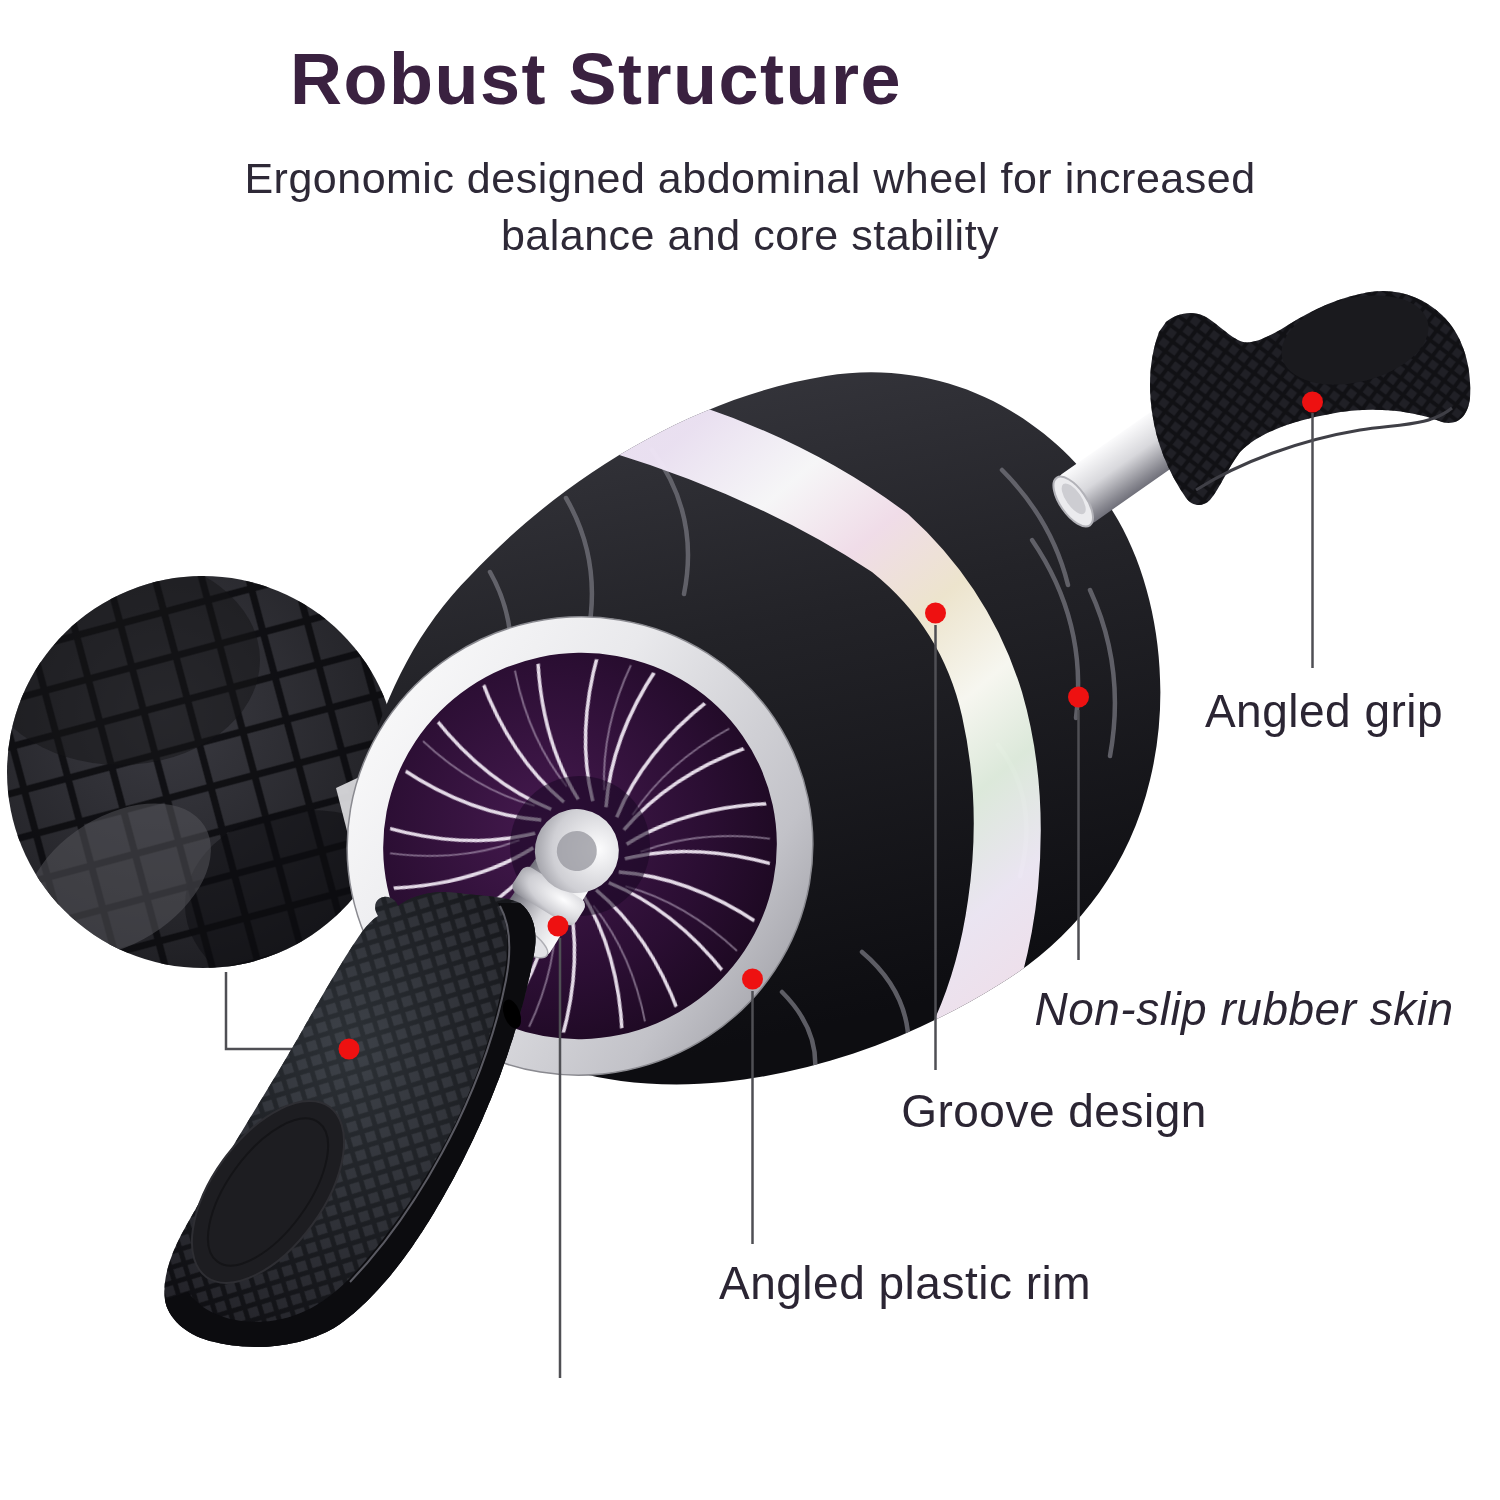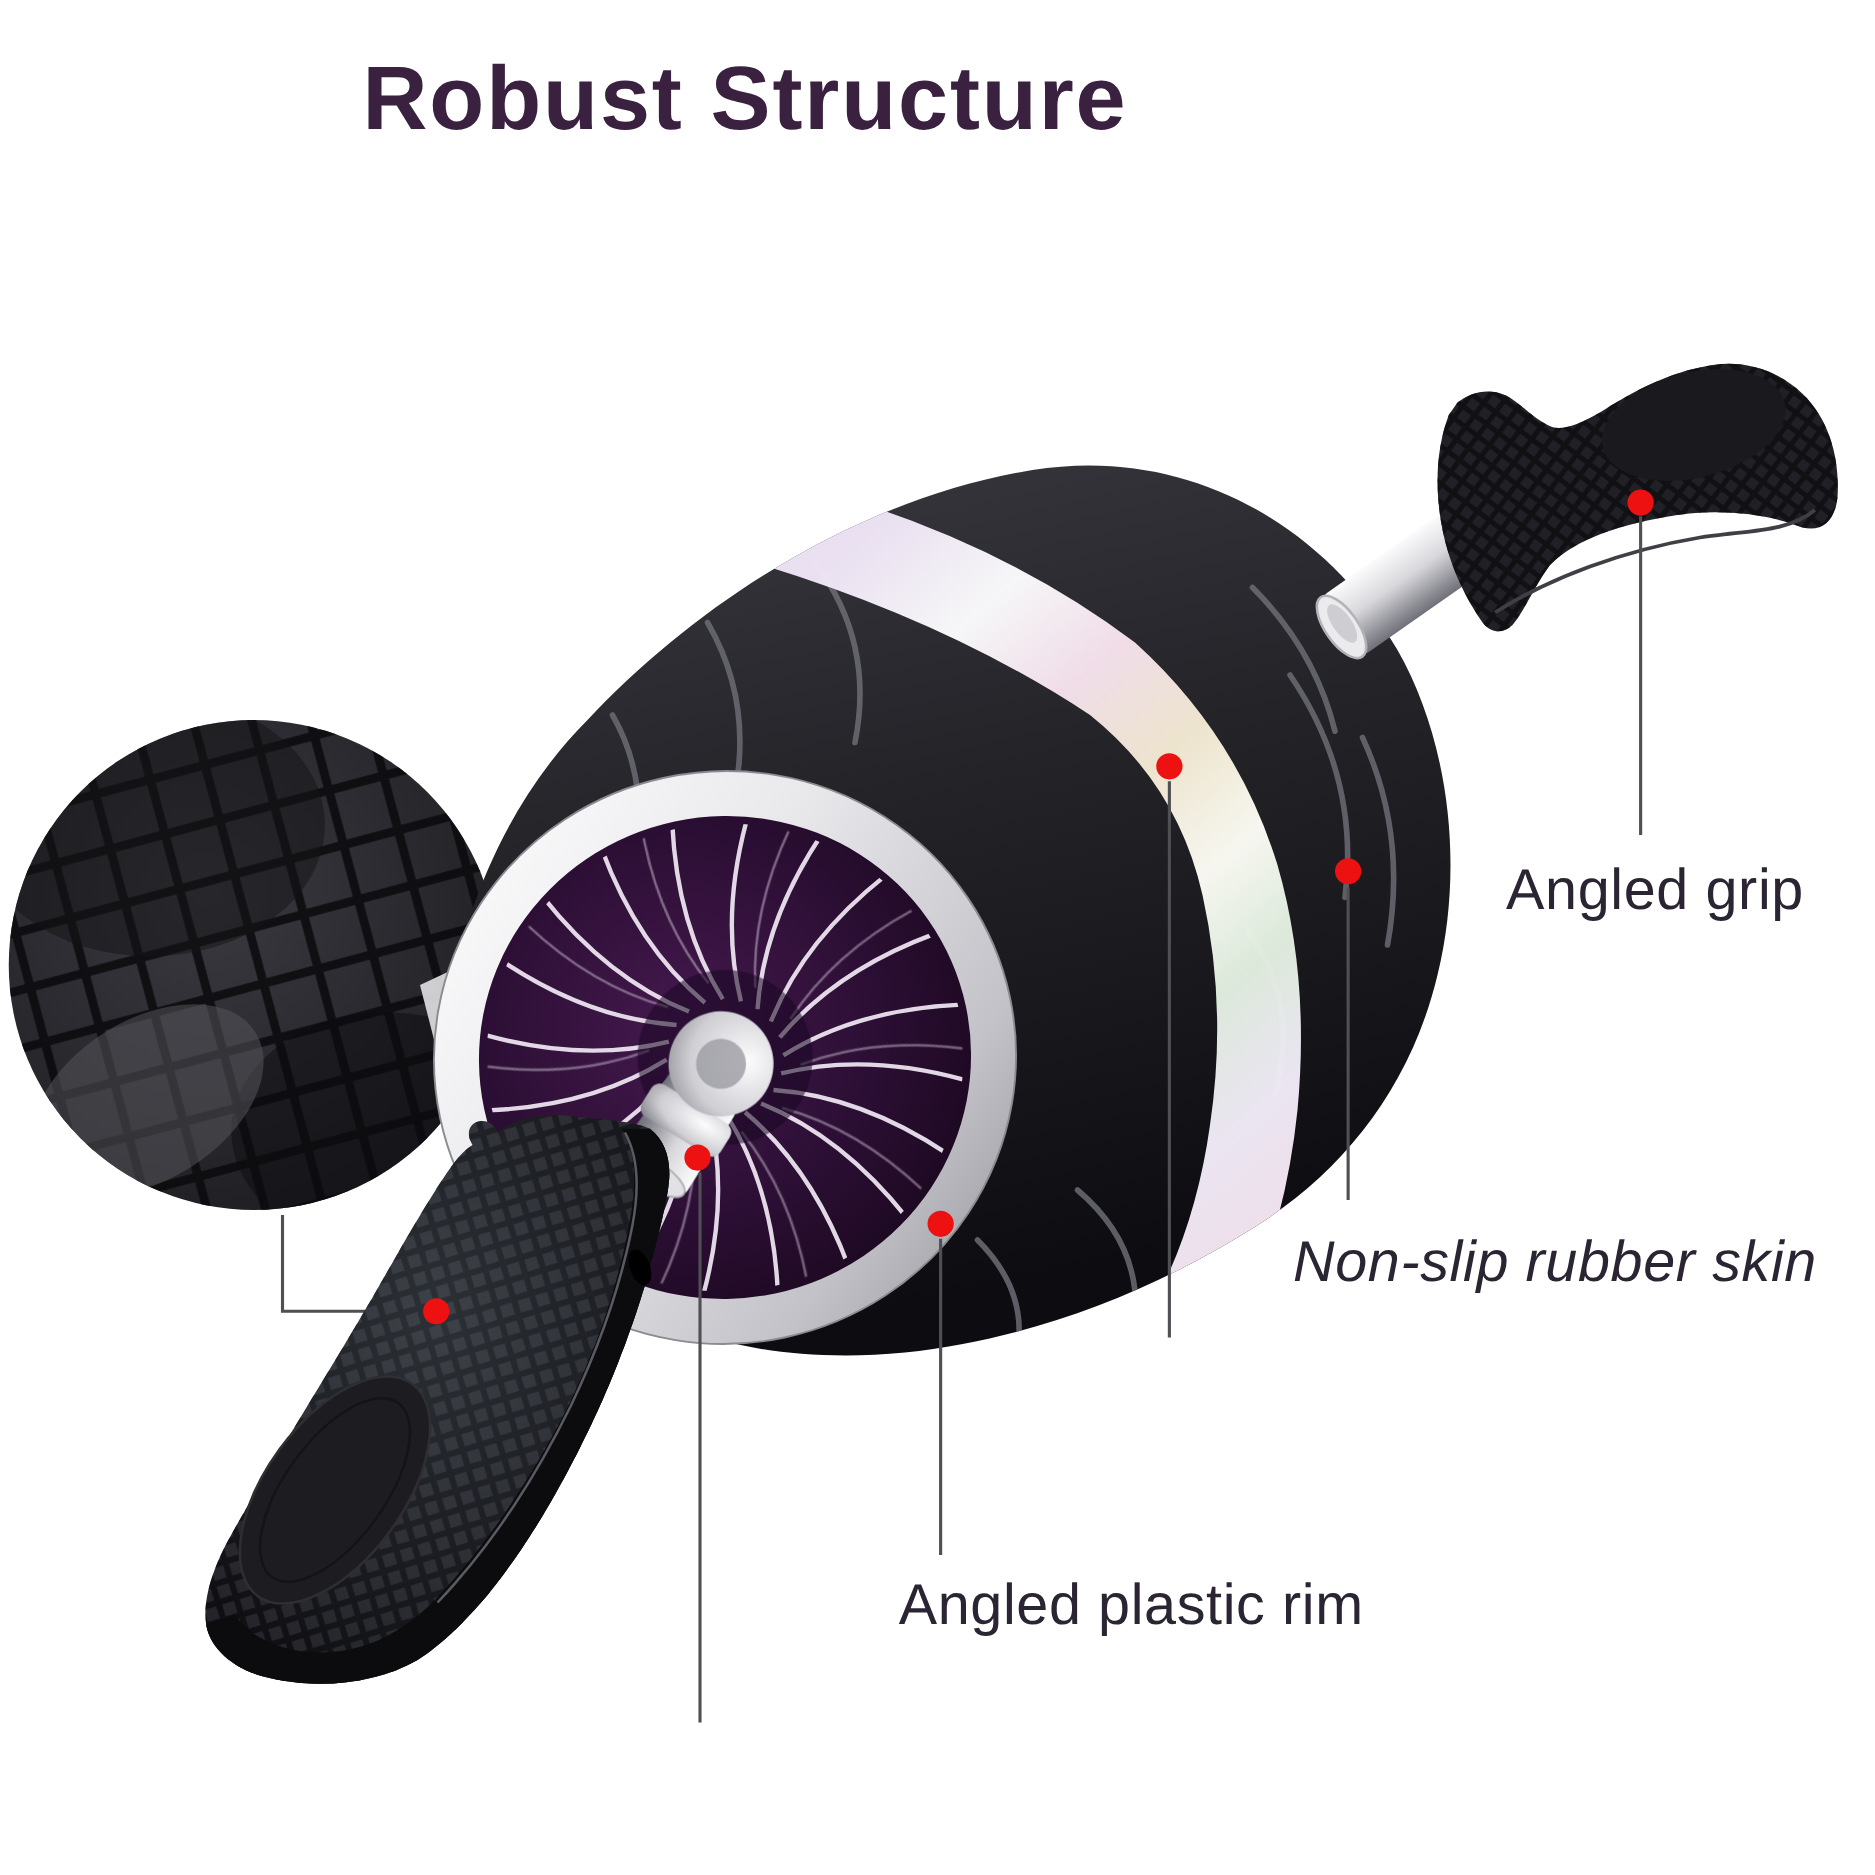"Ergonomic designed abdominal wheel for" div.page-subtitle { html: none -> <div>Ergonomic designed abdominal wheel for increased balance and core stability</div> }
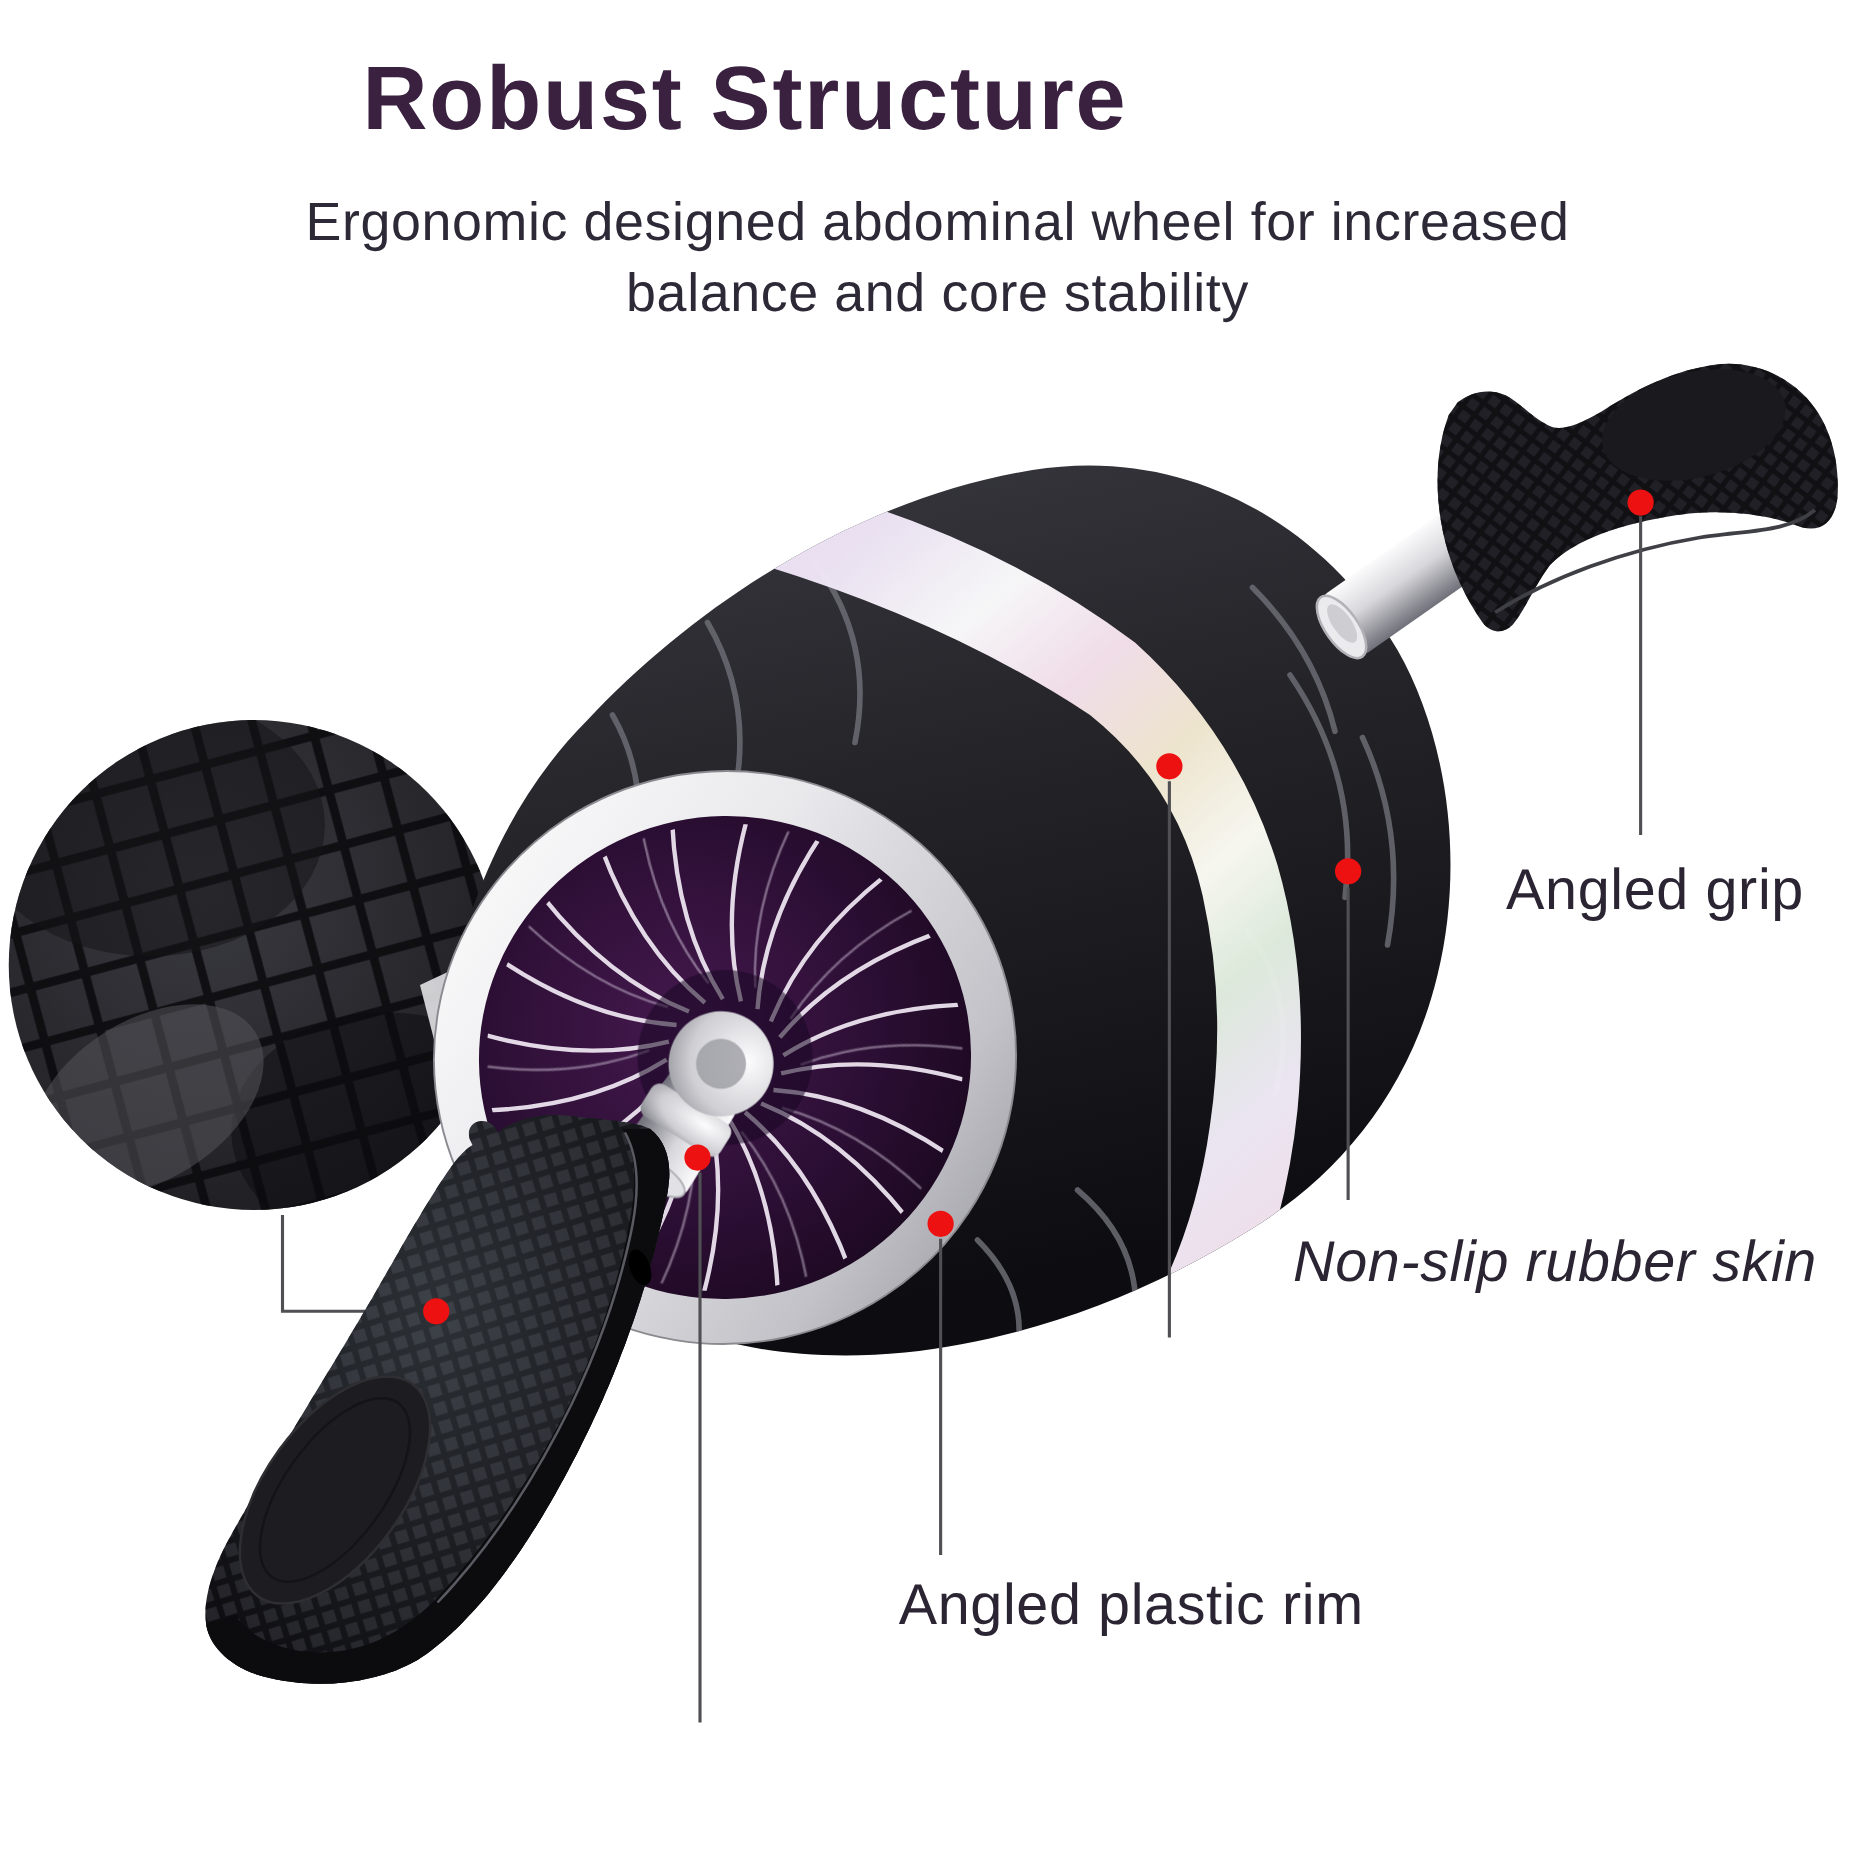"Groove design" div.callout-label { html: none -> <div>Groove design</div> }
